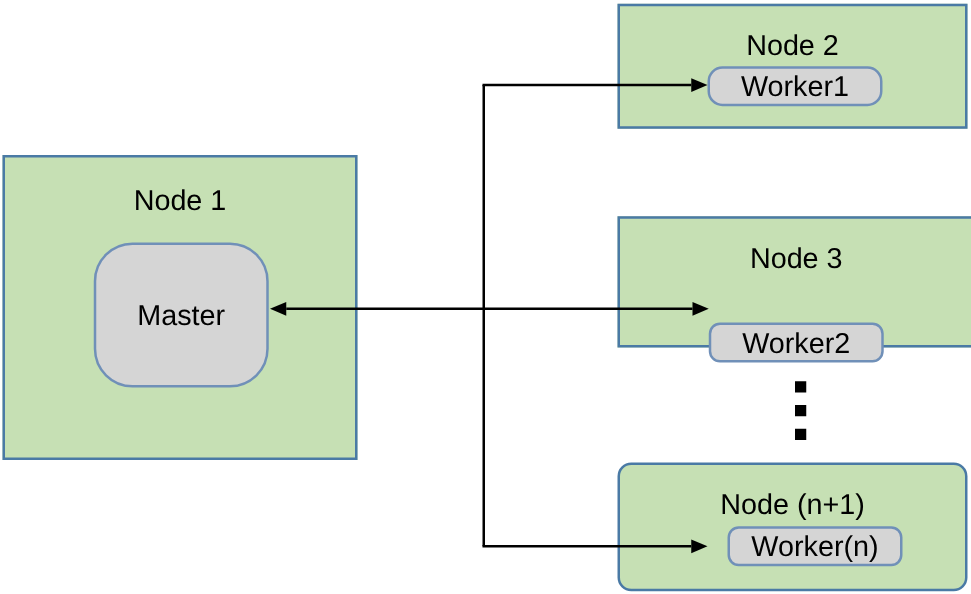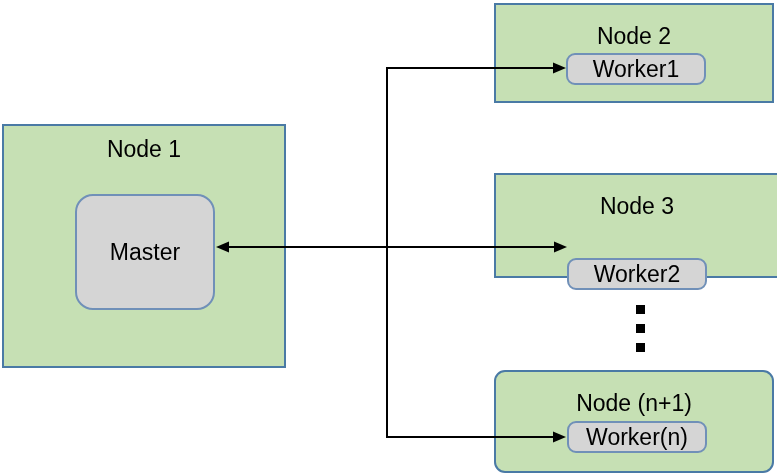"Worker1" #node2 .worker { border-radius: none -> 12px }
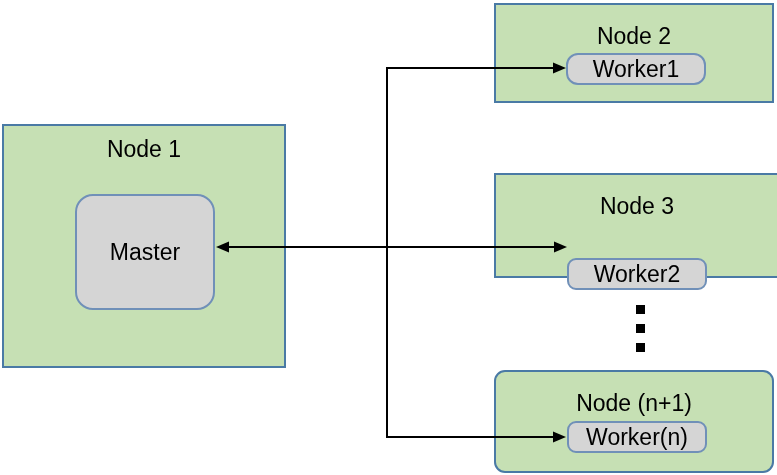"Node 1" #node1 .node-title { padding-top: 10px -> 21px }
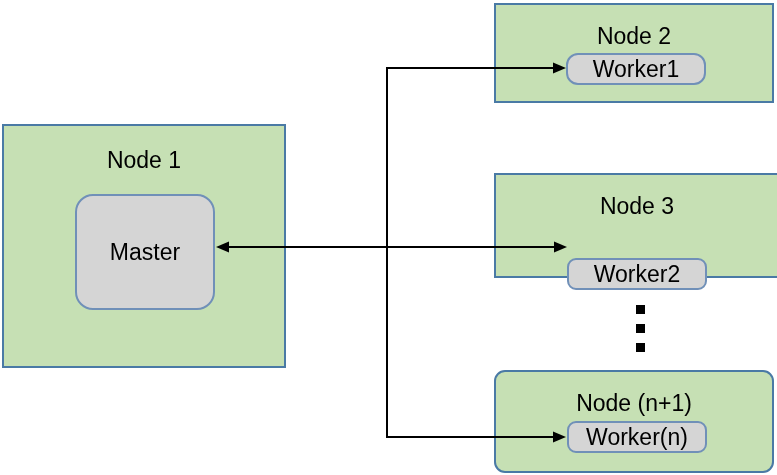"Master" .master { border-radius: 18px -> 31px }
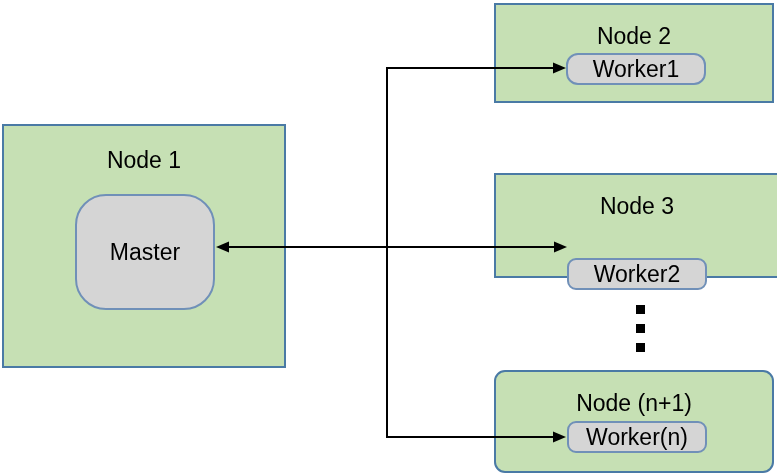"Worker(n)" #node4 .worker { left: 71px -> 86px }
